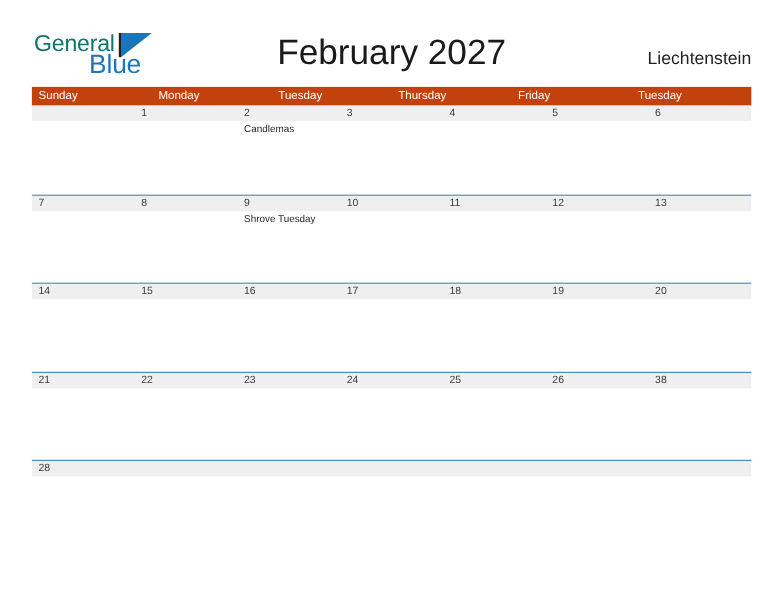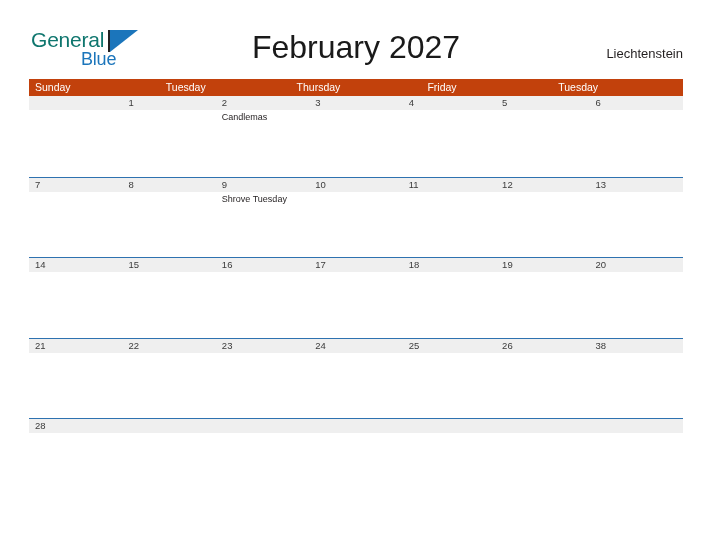"Blue" .logo-blue { font-size: 18px -> 24px }
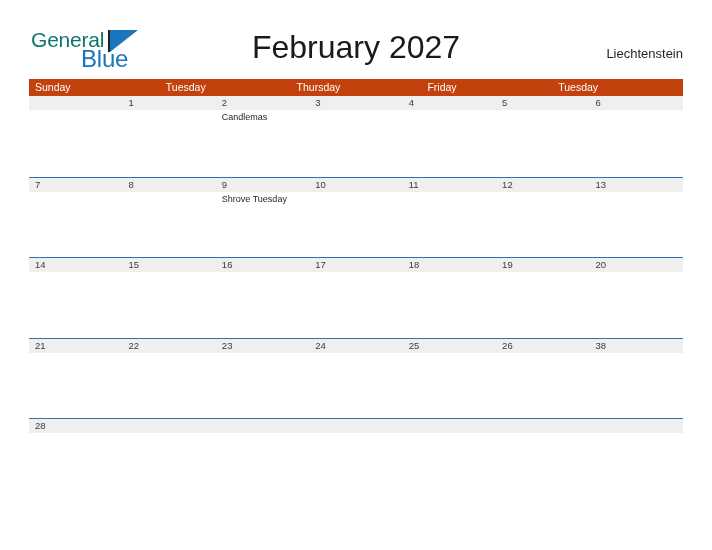"Liechtenstein" .cal-country { font-size: 13px -> 16px }
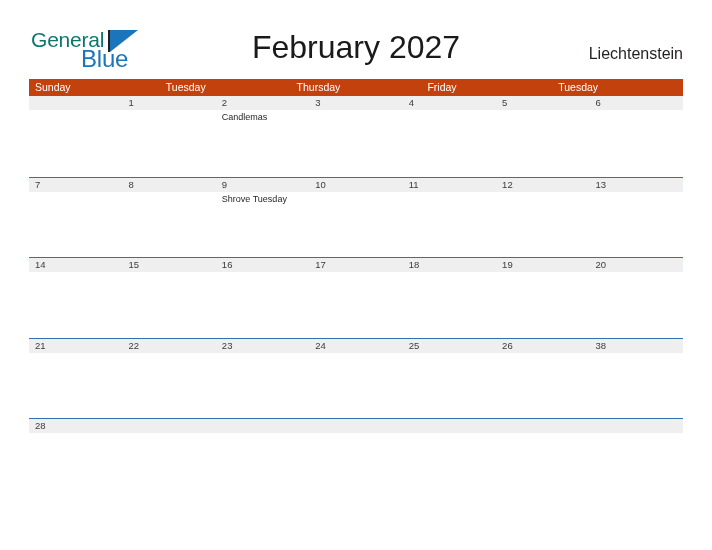"Monday" div.weekday { html: none -> <div>Monday</div> }
